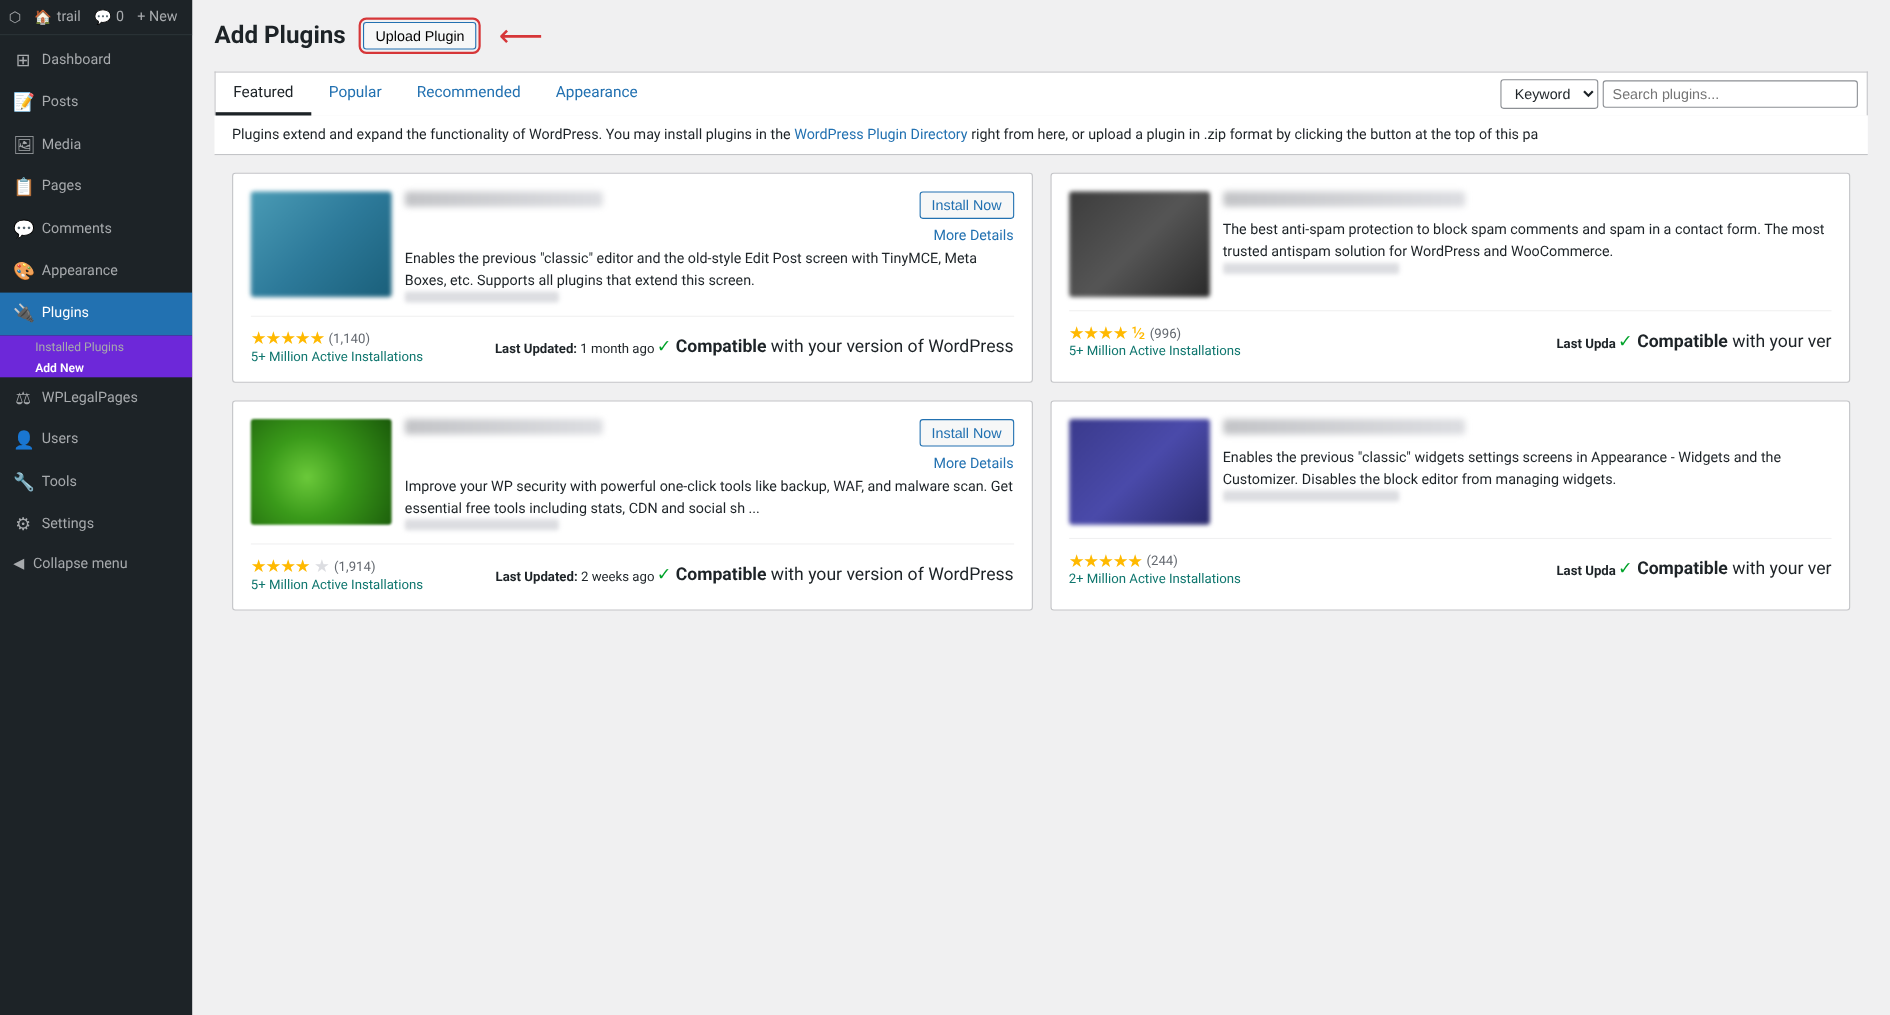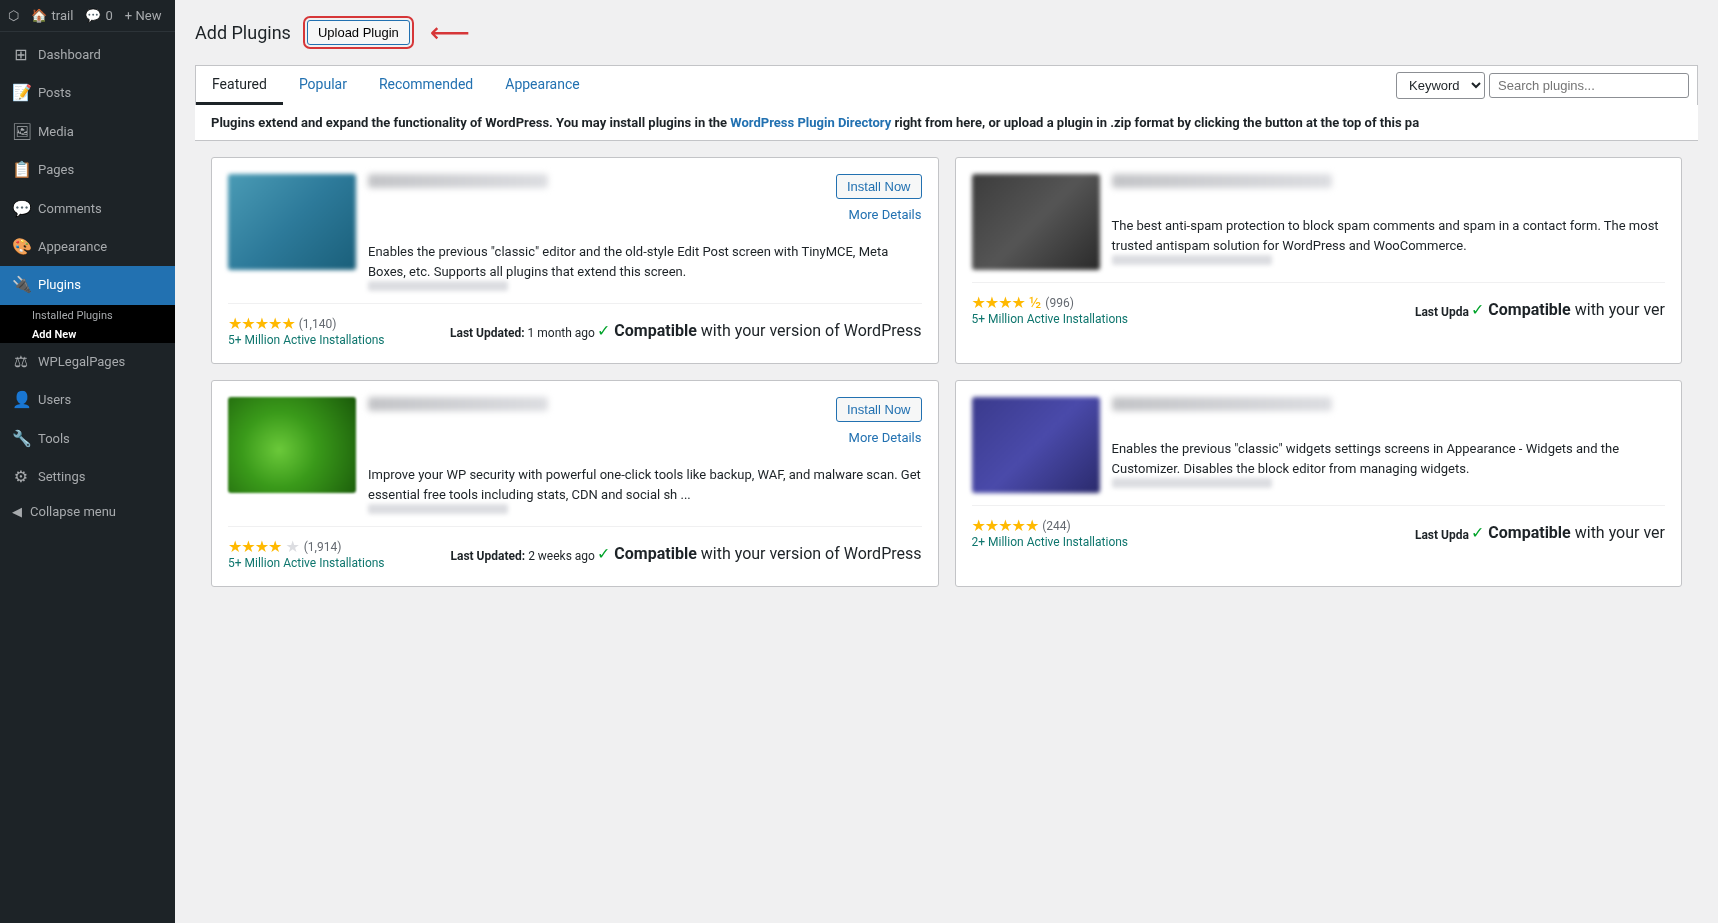"Add Plugins" .page-title { font-size: 18px -> 22px; font-weight: 400 -> 700 }
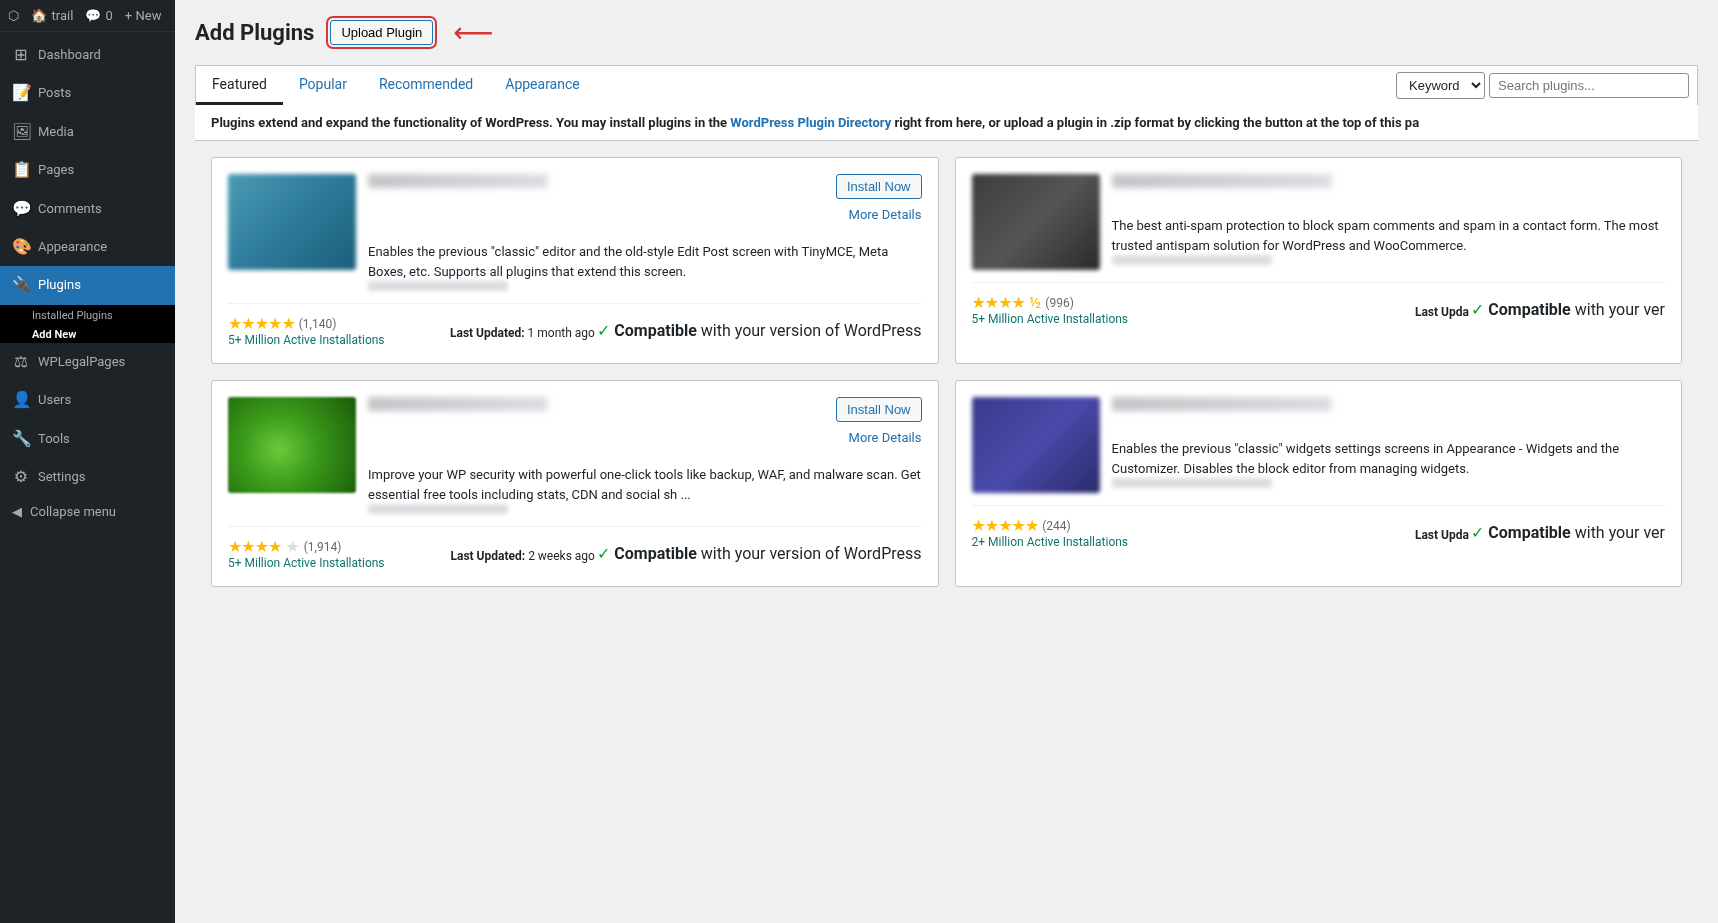"Search plugins..." .search-input { width: 200px -> 232px }
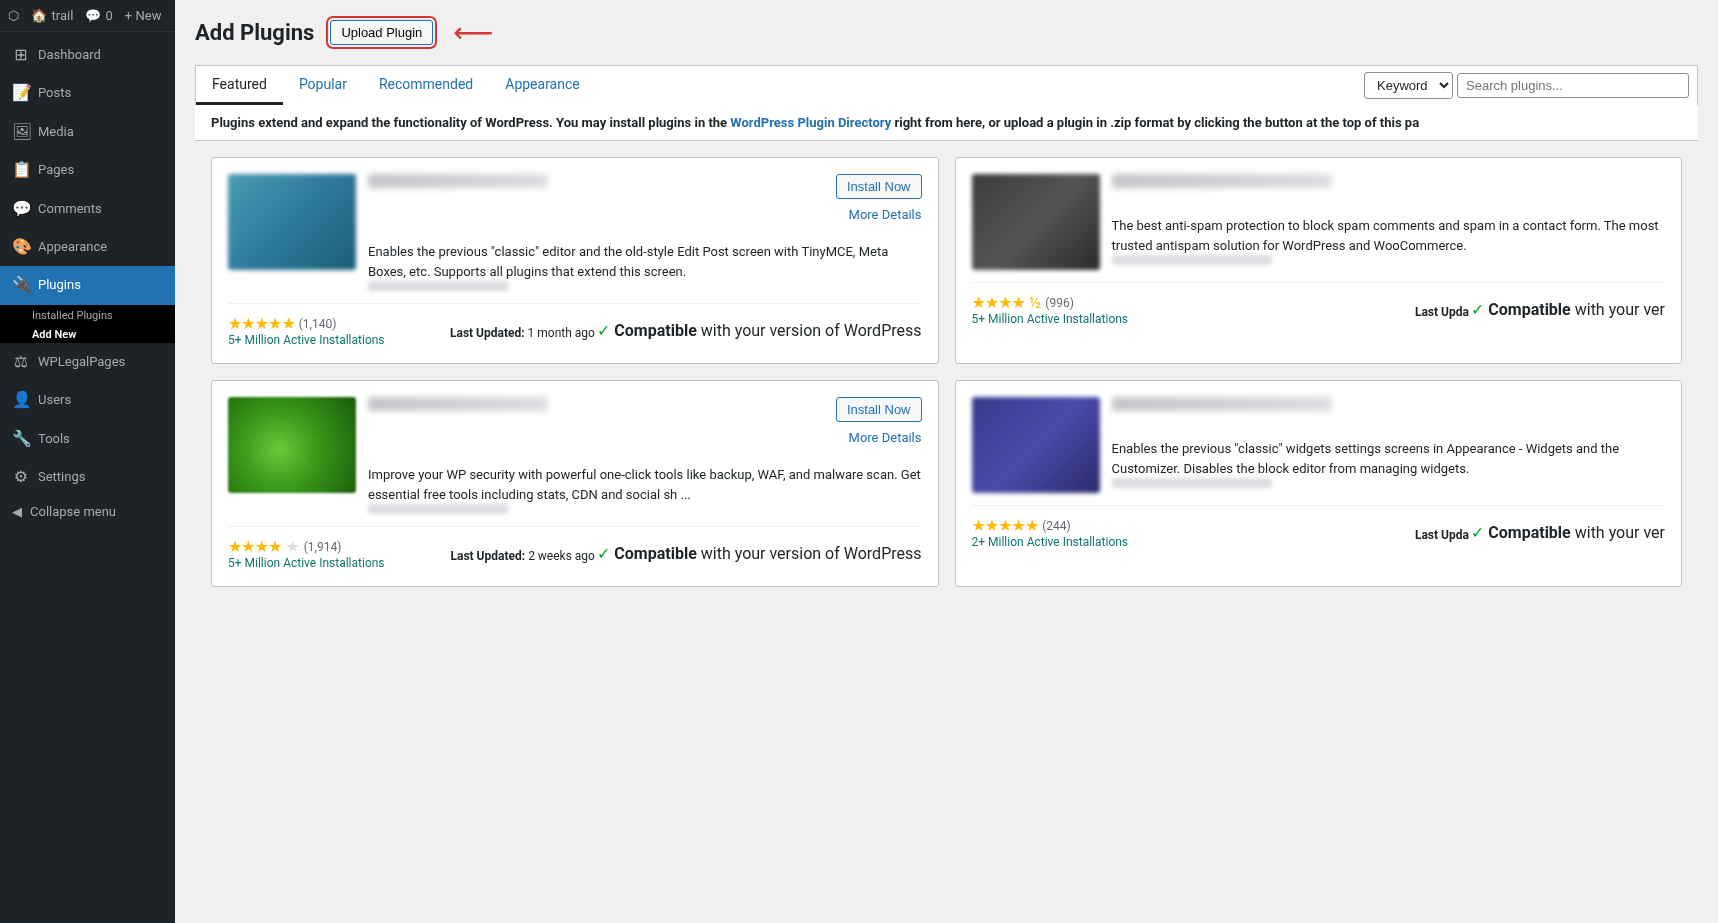"Plugins extend and expand the" .info-text { font-weight: bold -> none }
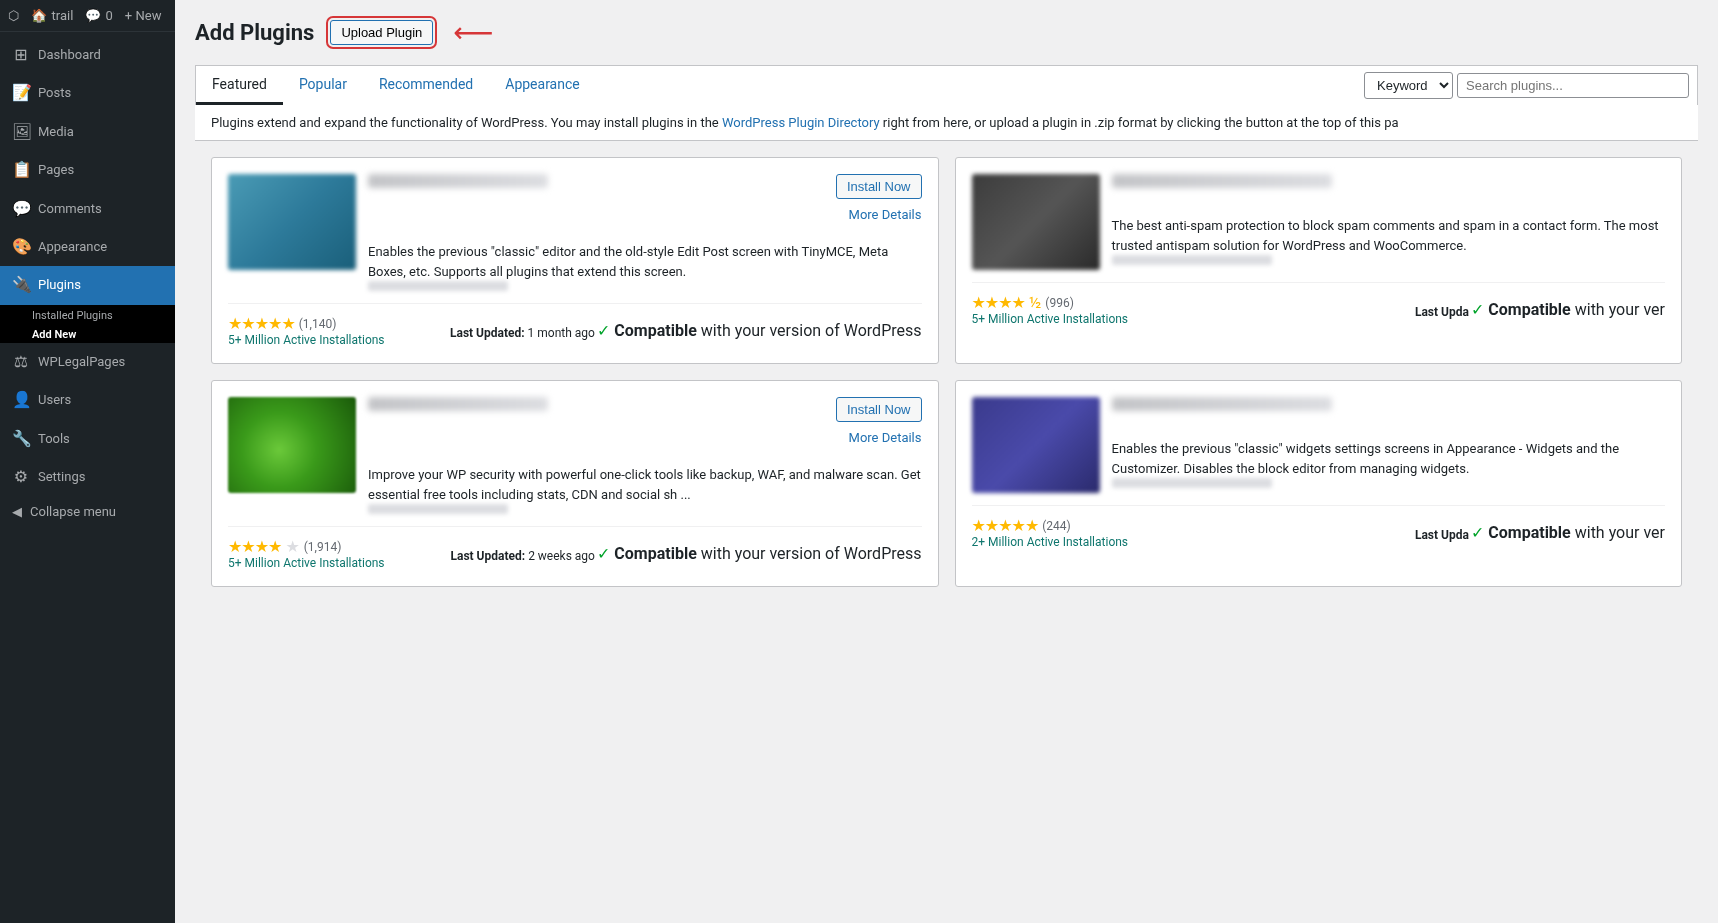"The best anti-spam protection to" .plugin-description { margin-top: 20px -> 4px }
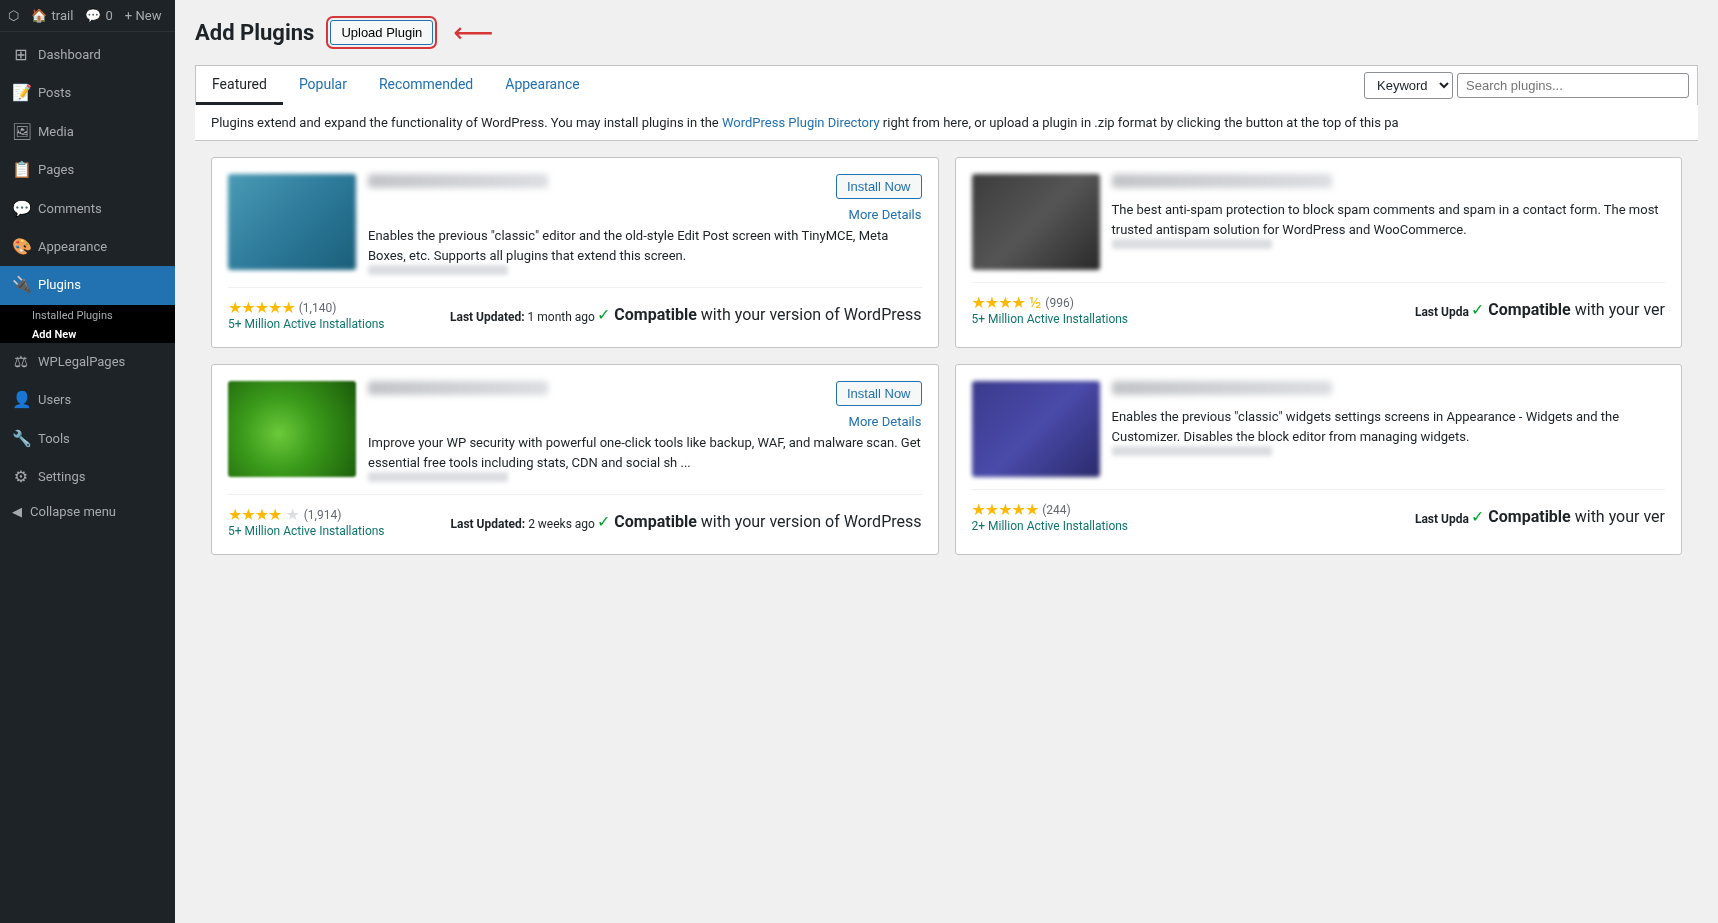"Installed Plugins" .sidebar-submenu { background: #000000 -> #6d28d9 }
